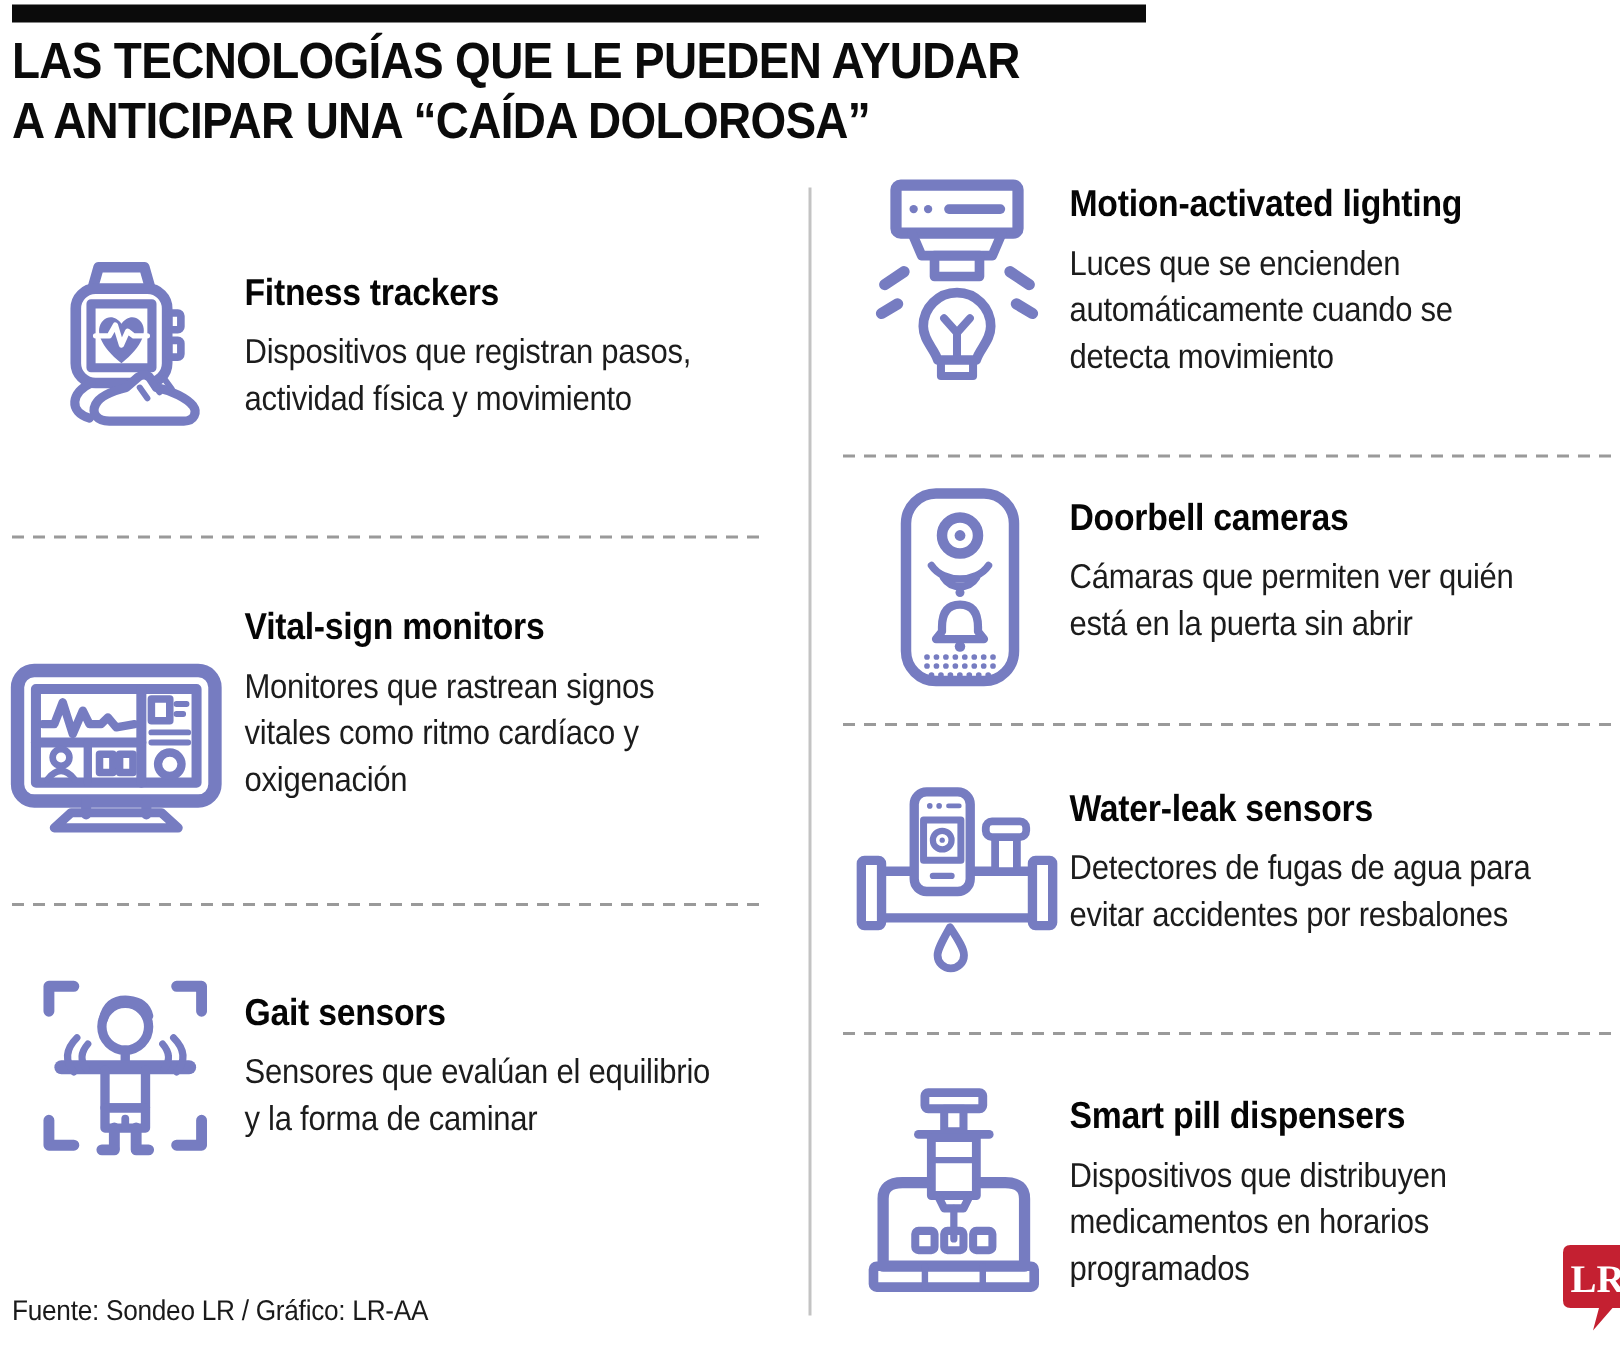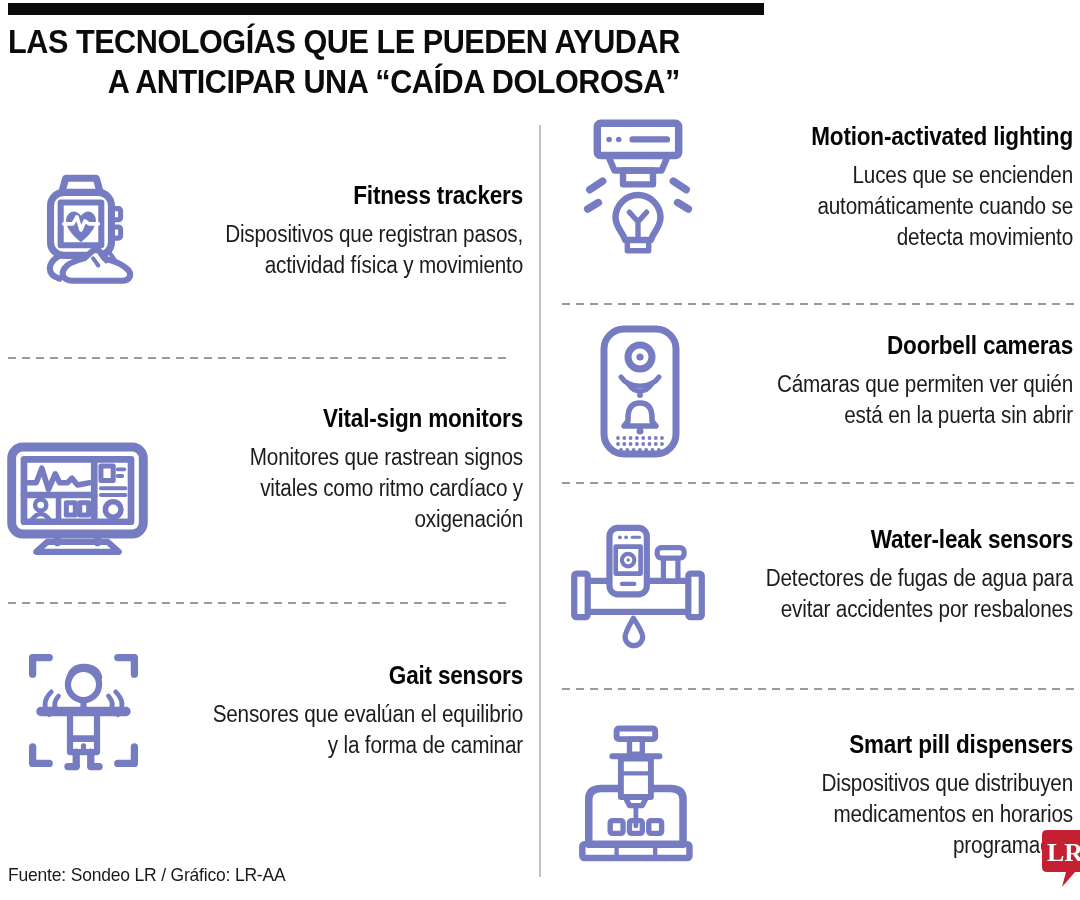"LAS TECNOLOGÍAS QUE LE PUEDEN" .stage { text-align: right -> none }
